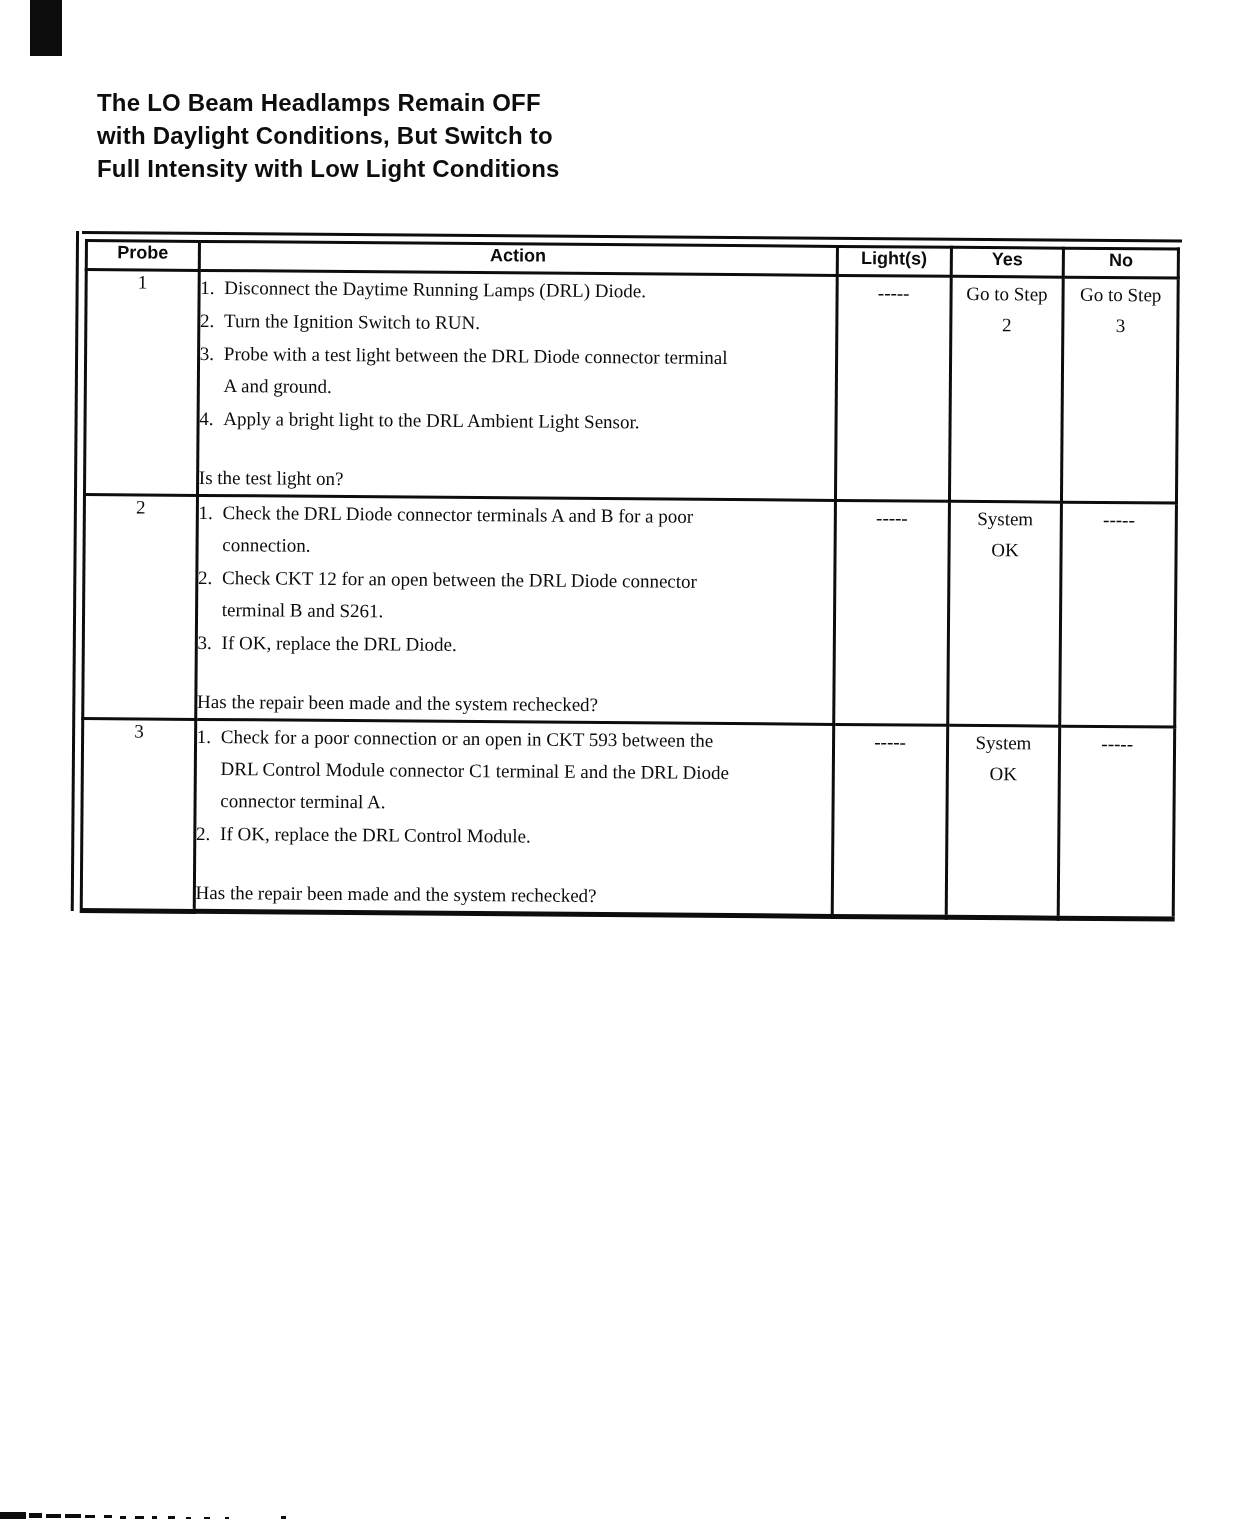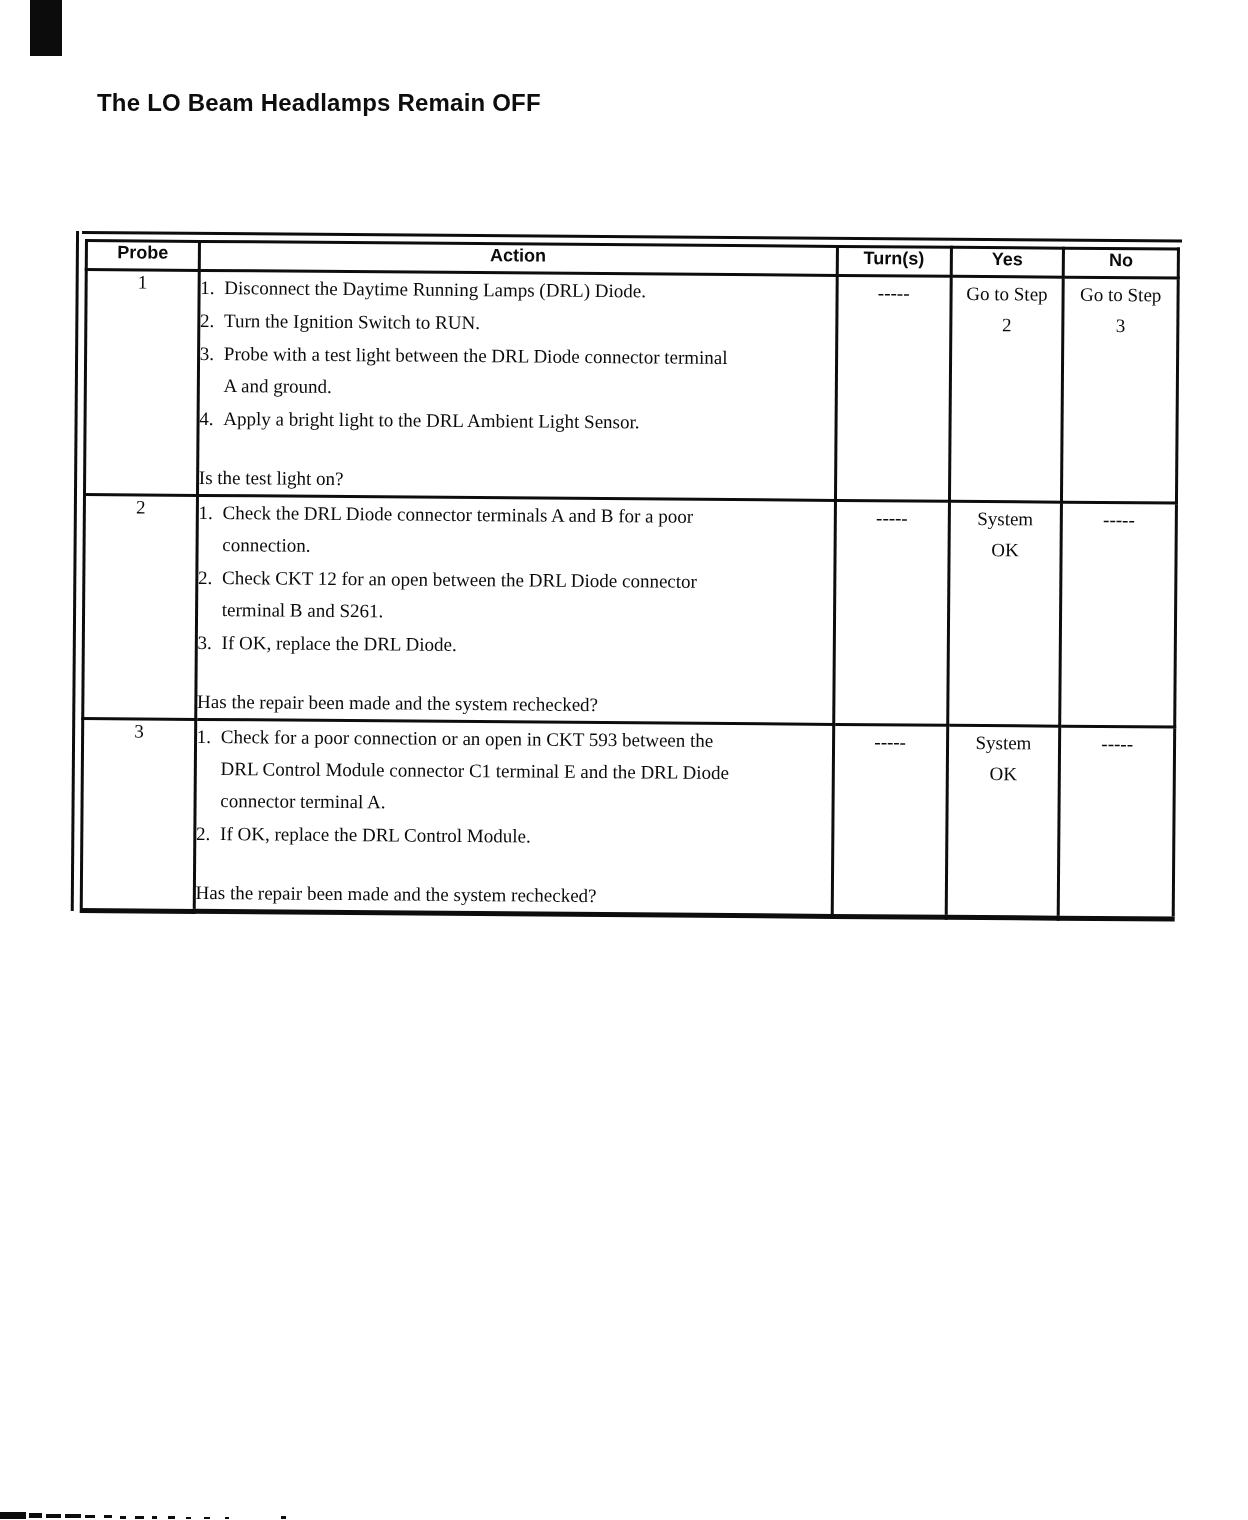"with Daylight Conditions, But Switch" div { html: none -> <div>with Daylight Conditions, But Switch to</div> }
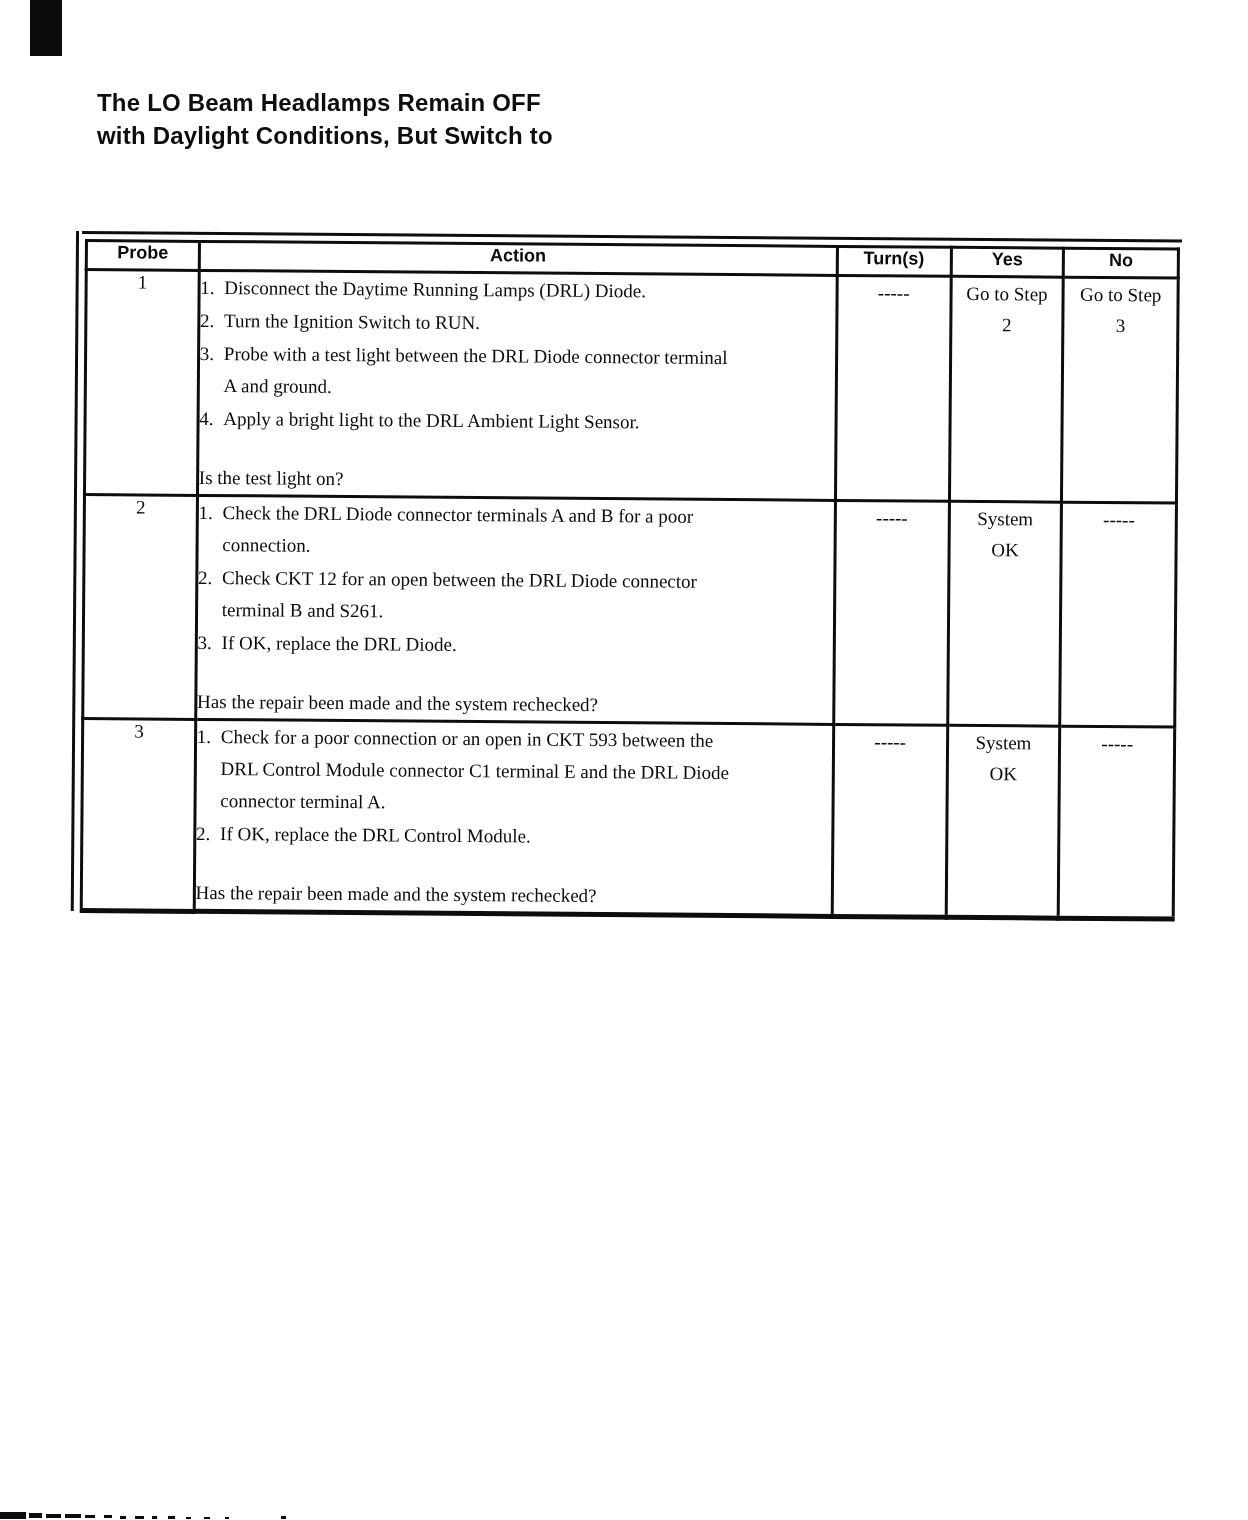"Full Intensity with Low Light" div { html: none -> <div>Full Intensity with Low Light Conditions</div> }
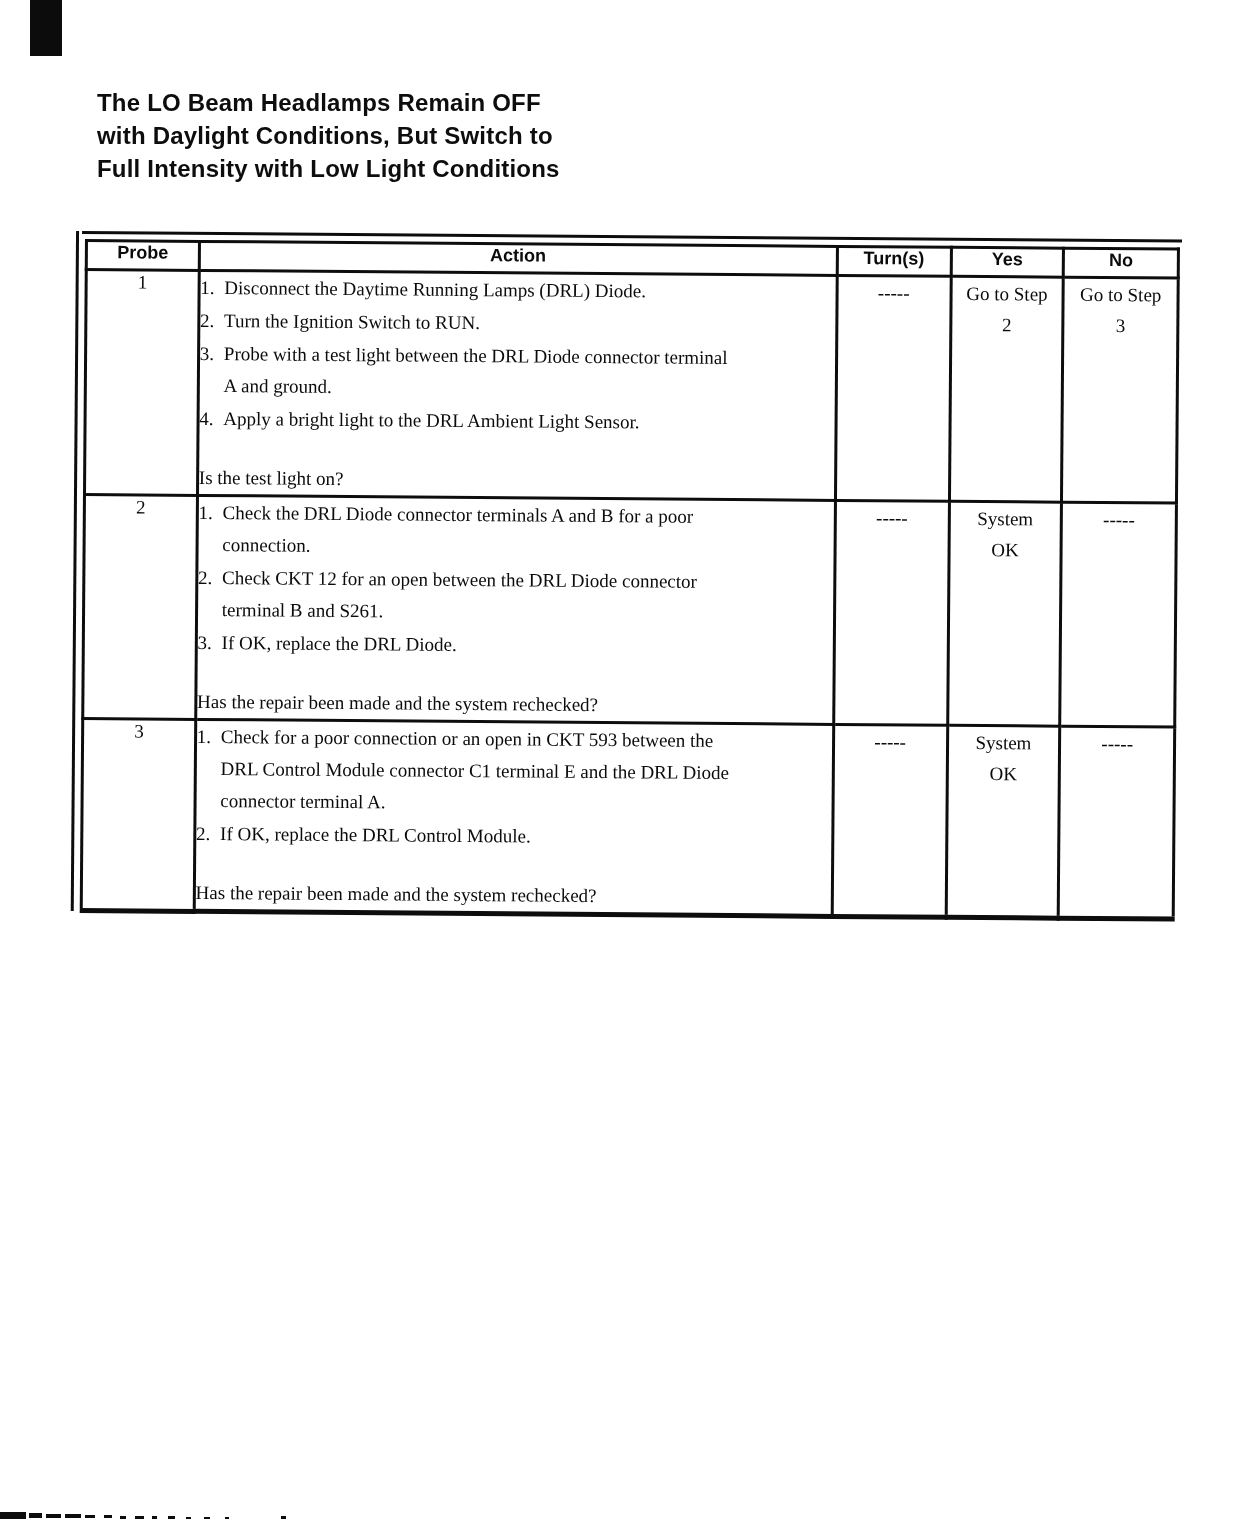"Turn(s)" th.hdr { text: Turn -> Light }
